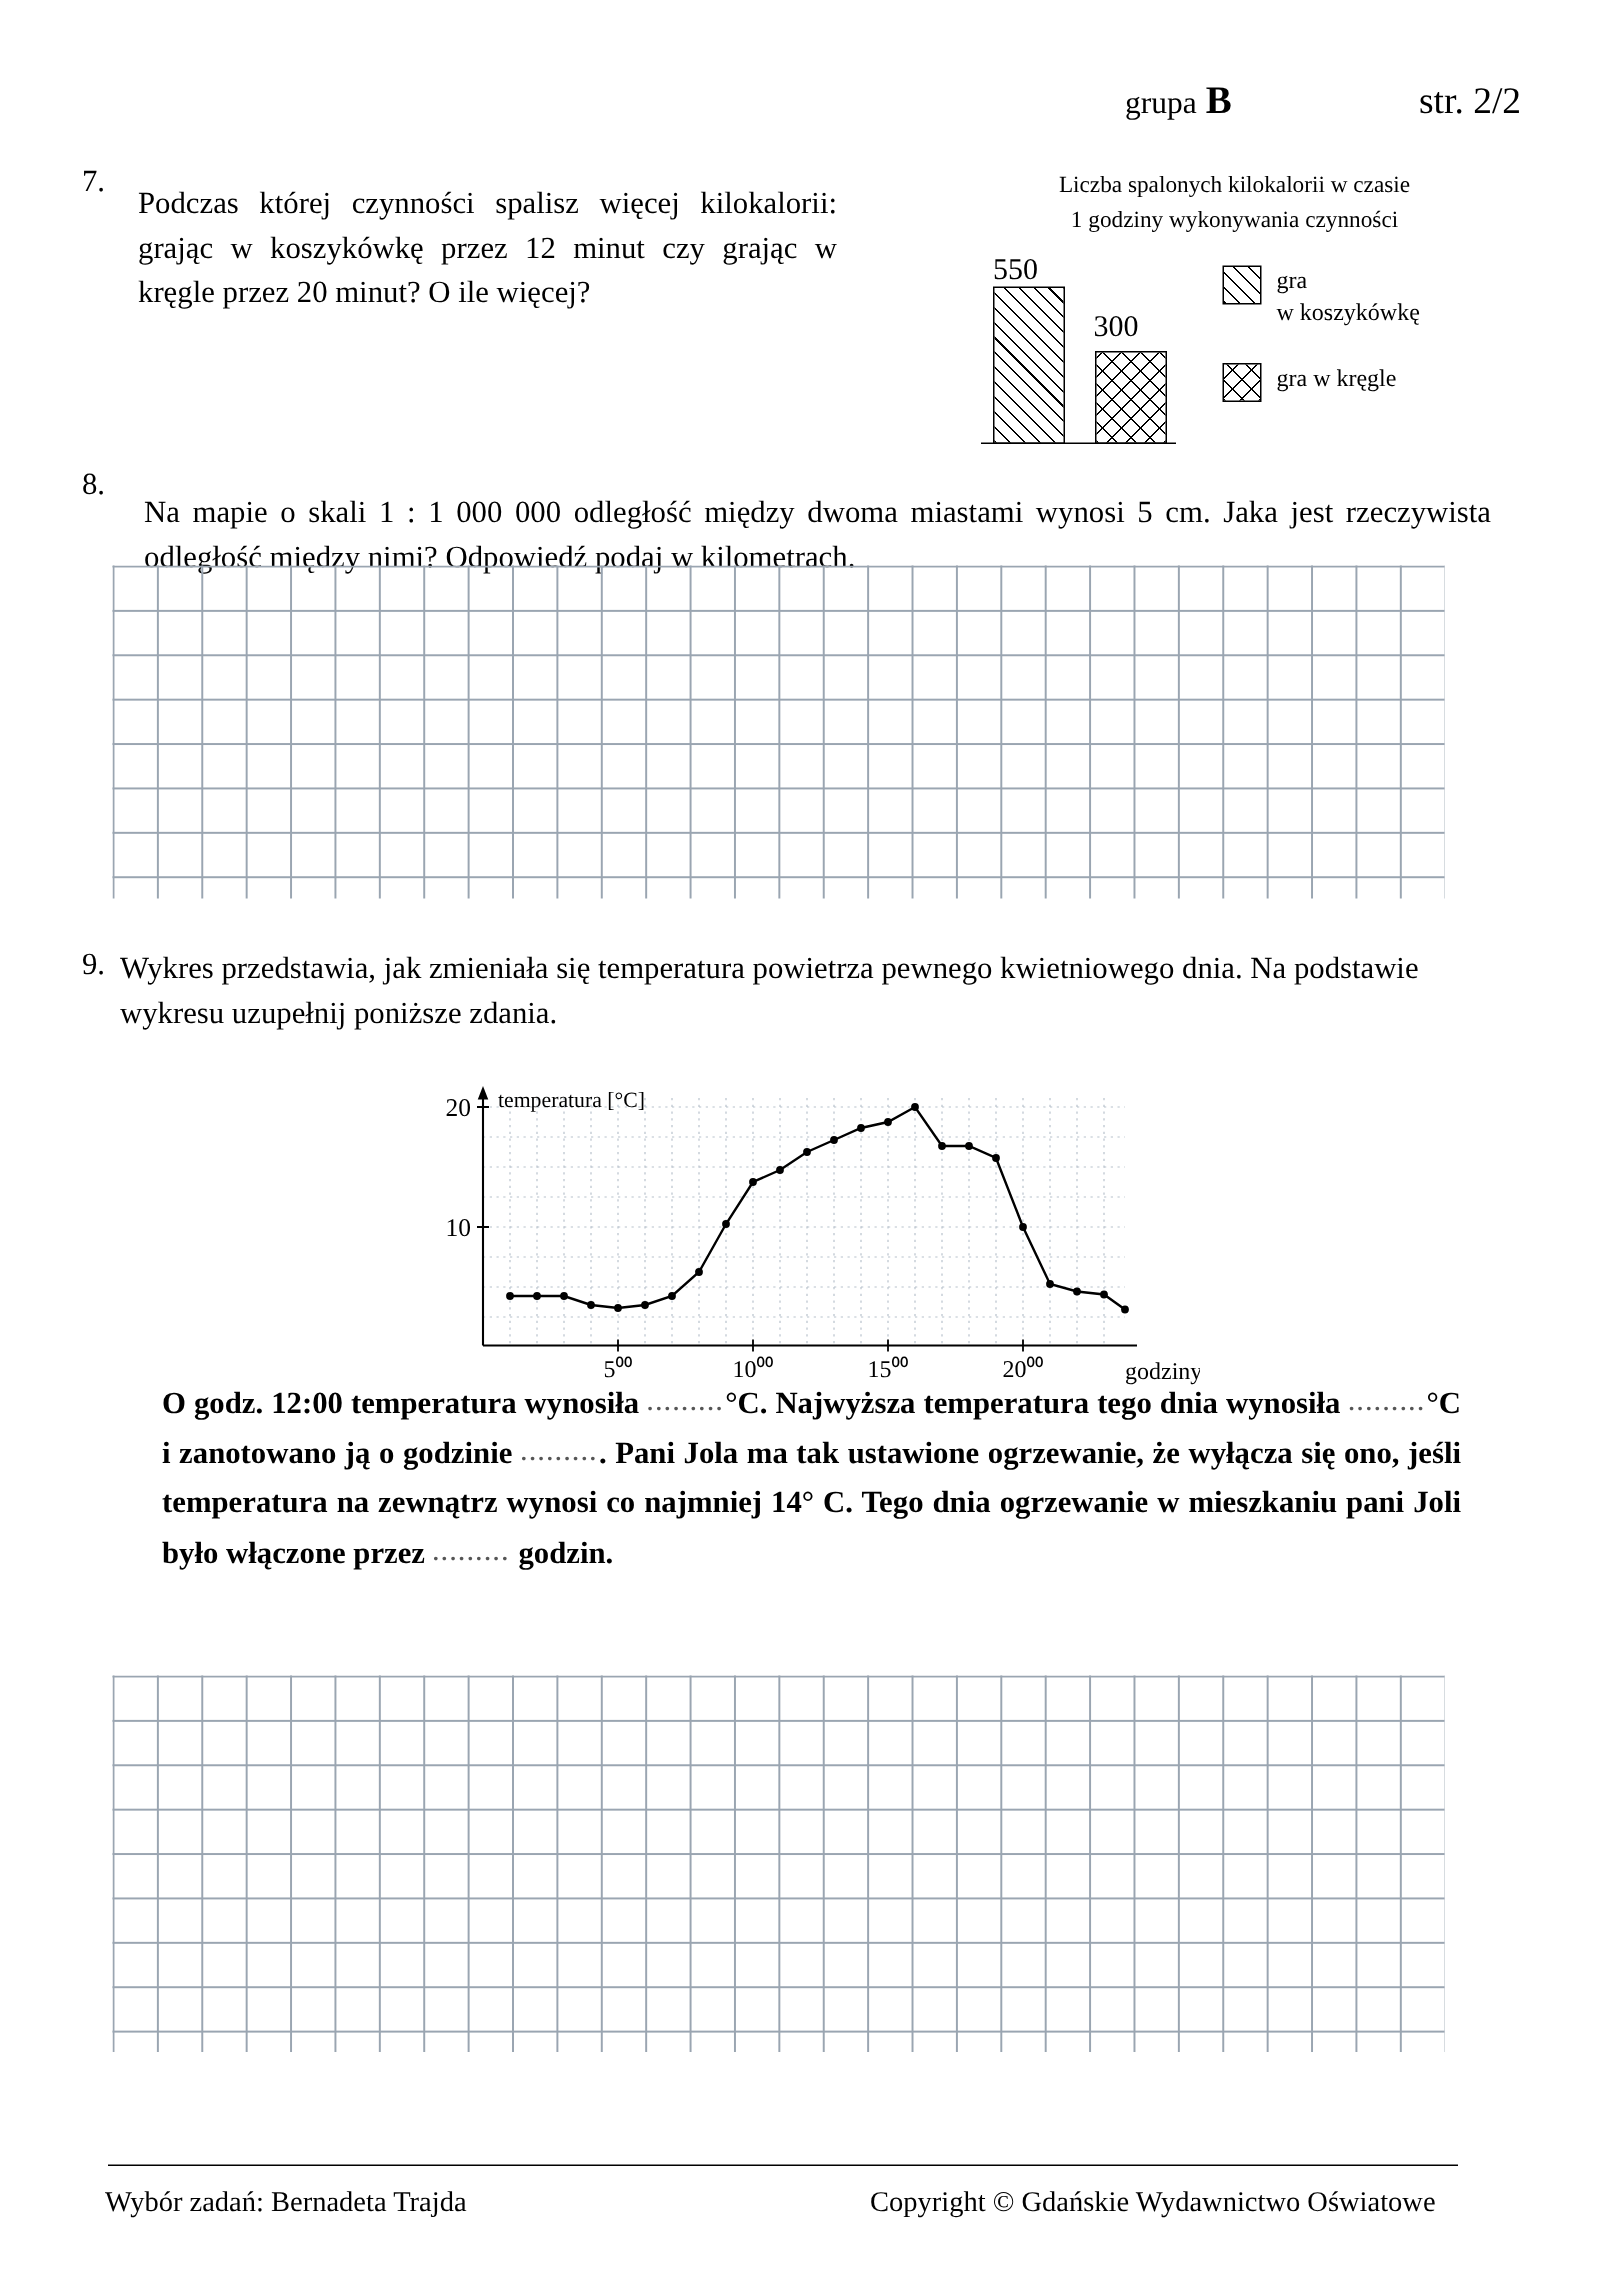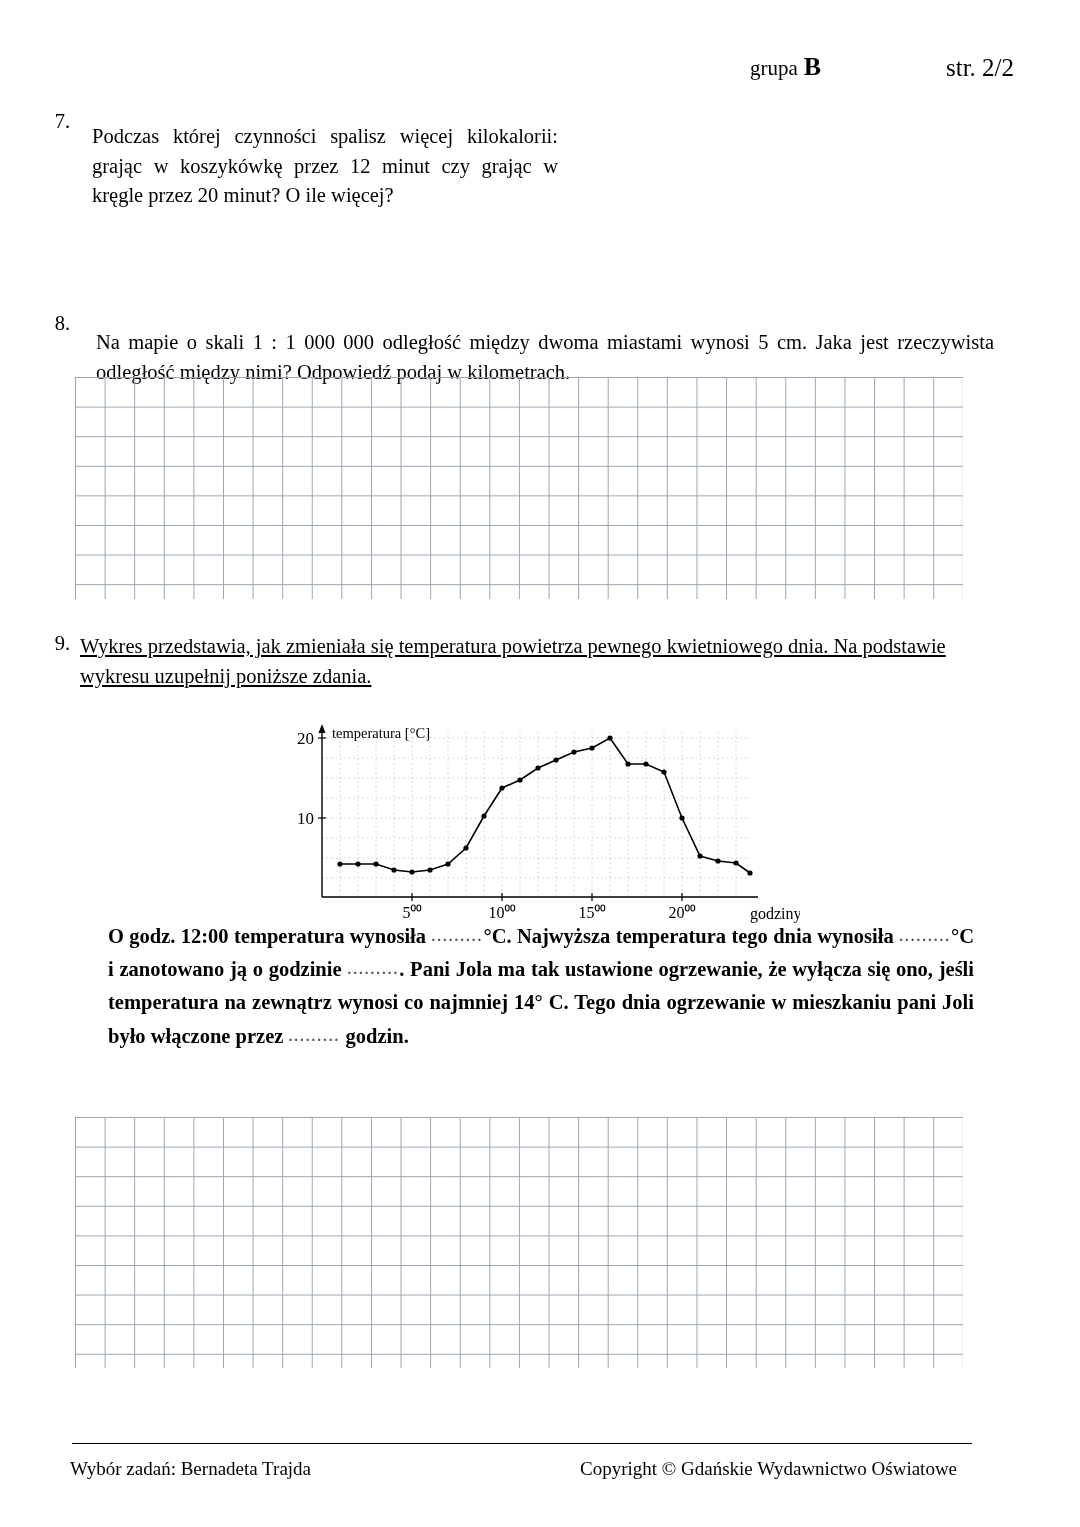"Liczba spalonych kilokalorii w czasie" div.bc-title { html: none -> <div> <div>Liczba spalonych kilokalorii w czasie</div> <div>1 godziny wykonywania czynności</div> </div> }
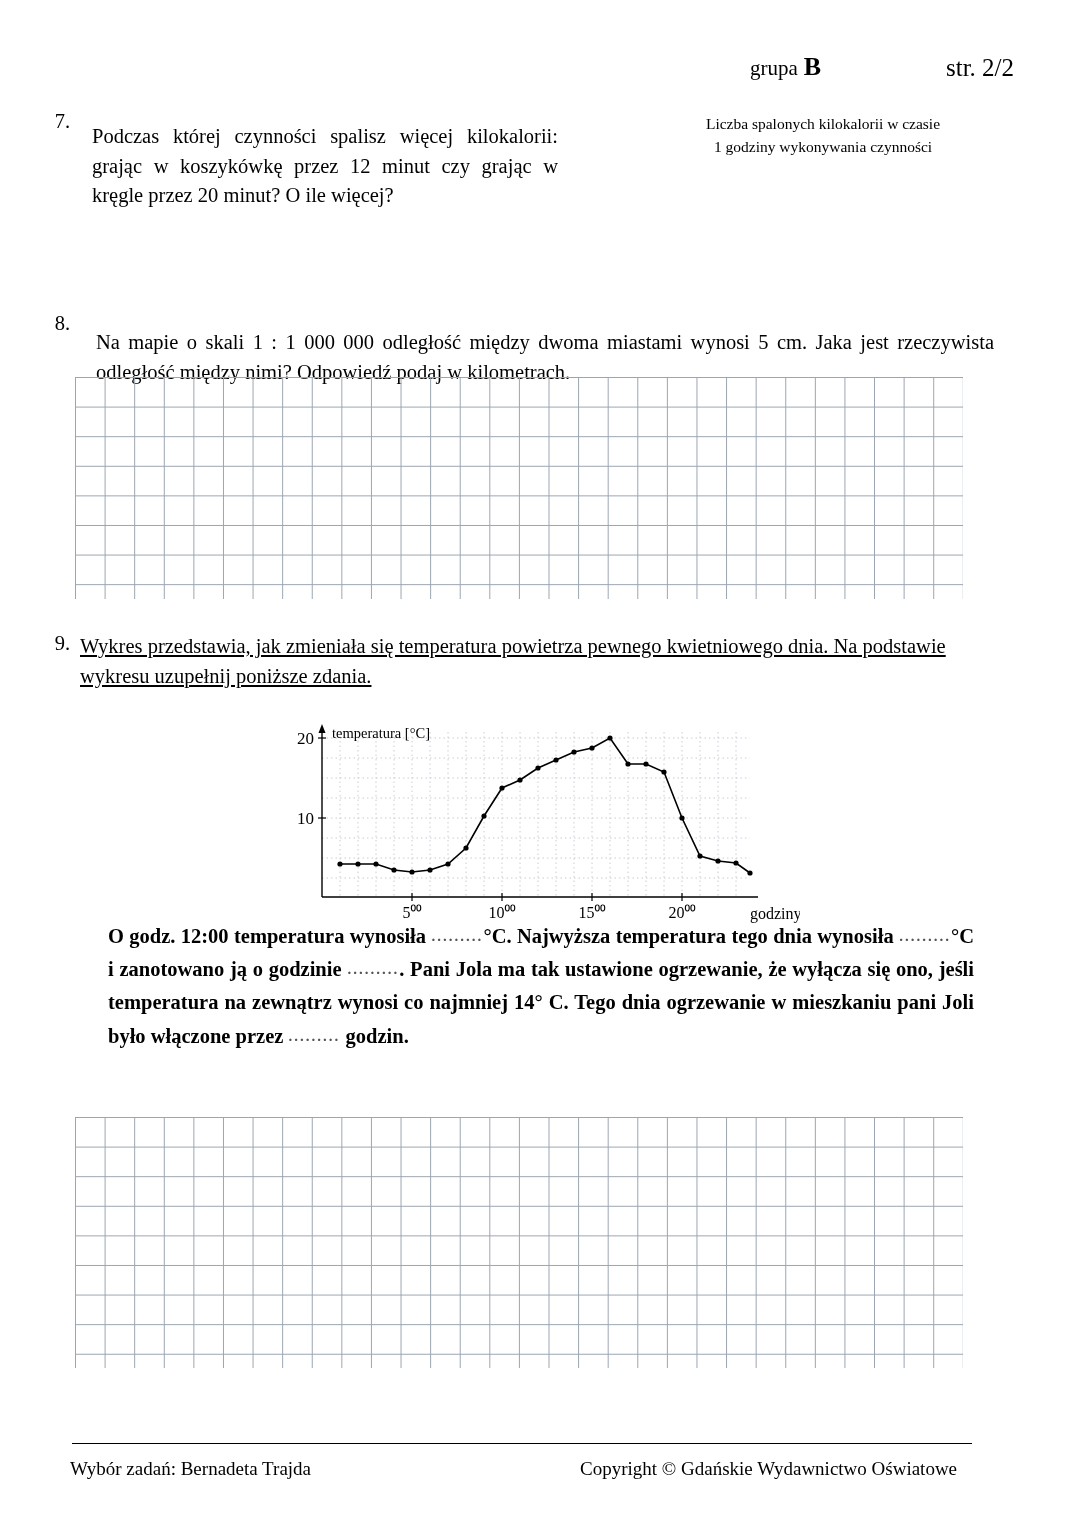"550" div.bc-plot { html: none -> <div> <div>550</div> <div>300</div> <div></div> <div></div> <div></div> <div> <div> <div></div> <div> <div>gra</div> <div>w koszykówkę</div> </div> </div> <div> <div></div> <div>gra w kręgle</div> </div> </div> </div> }
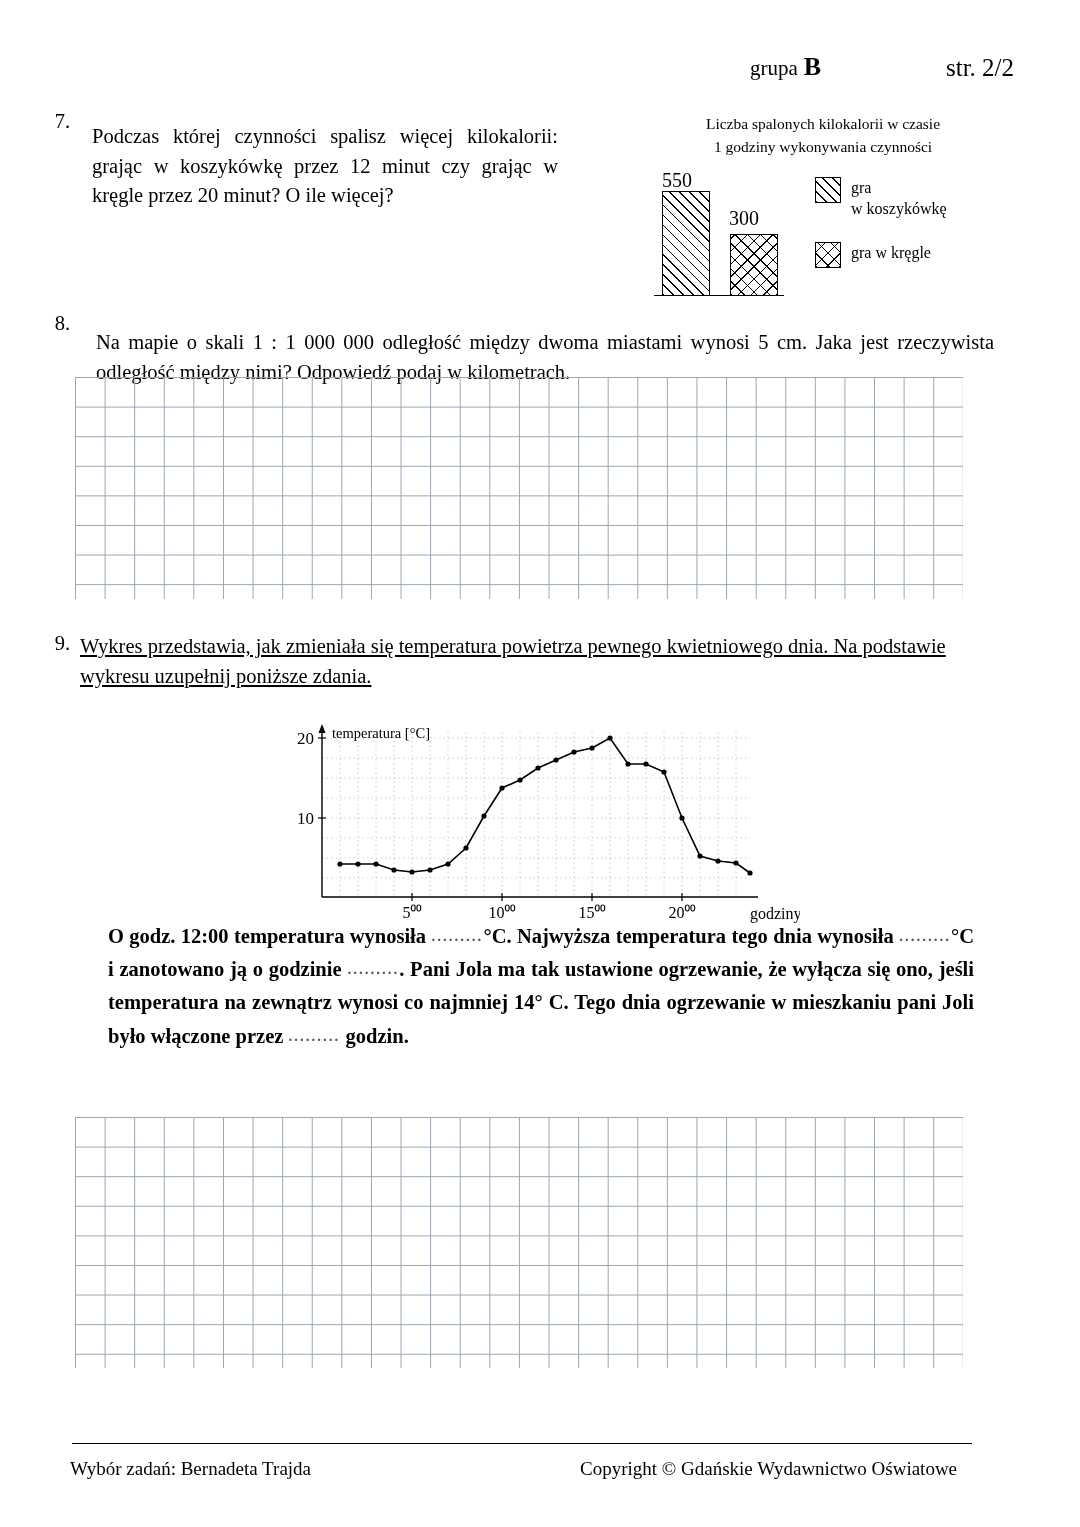"Wykres przedstawia, jak zmieniała się" #task9 .task-body { text-decoration: underline -> none }
